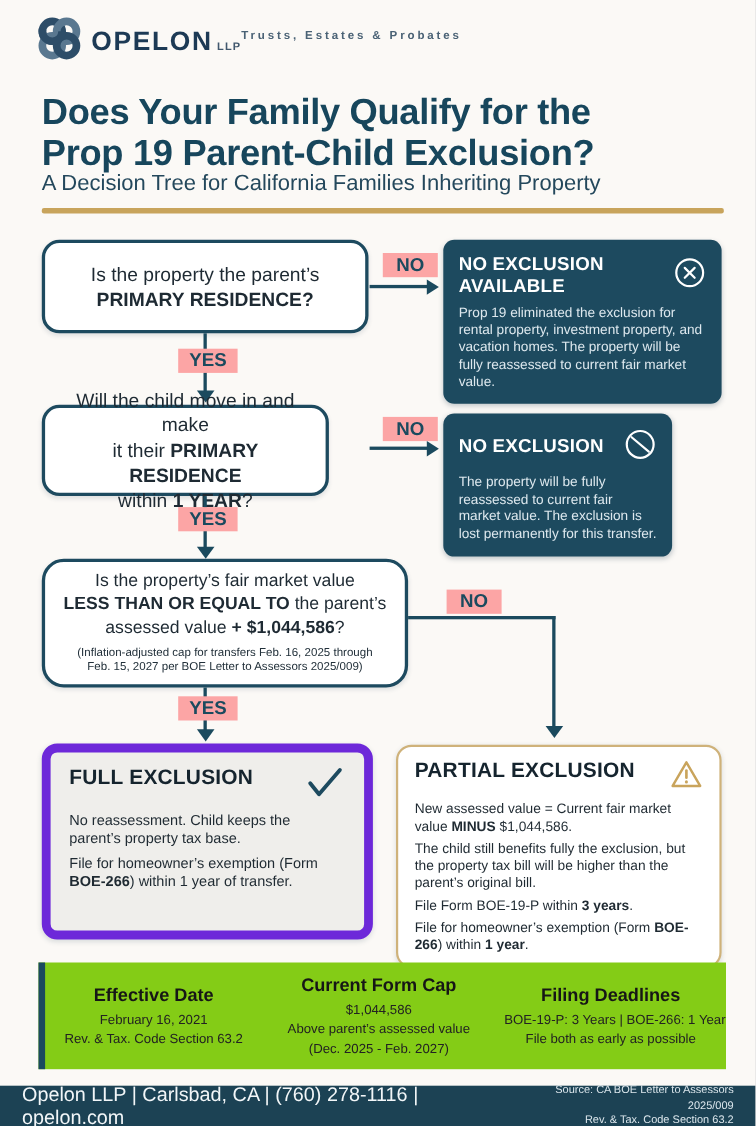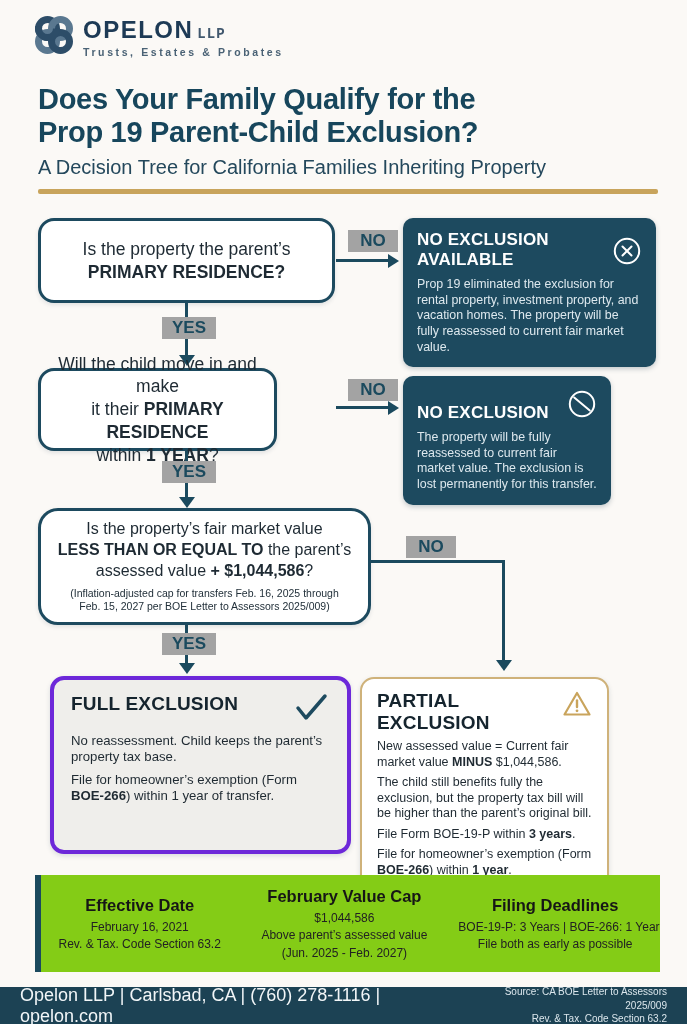"OPELON" .logo-txt { flex-direction: column -> row }
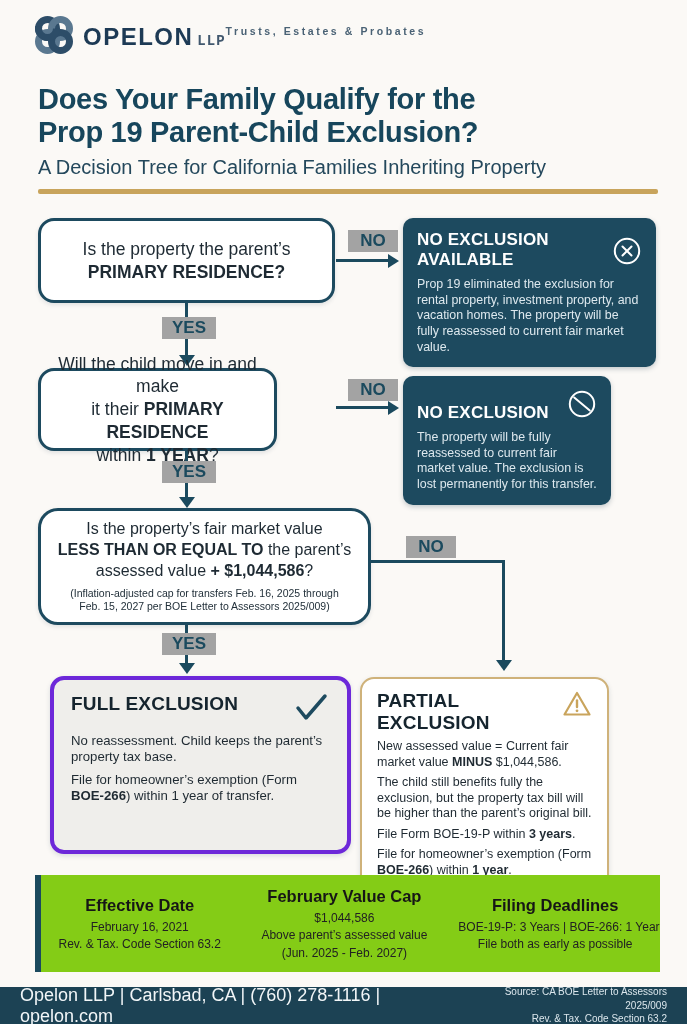"LLP" .brand-suffix { font-family: Liberation Mono, monospace -> none; font-size: 14px -> 10px }
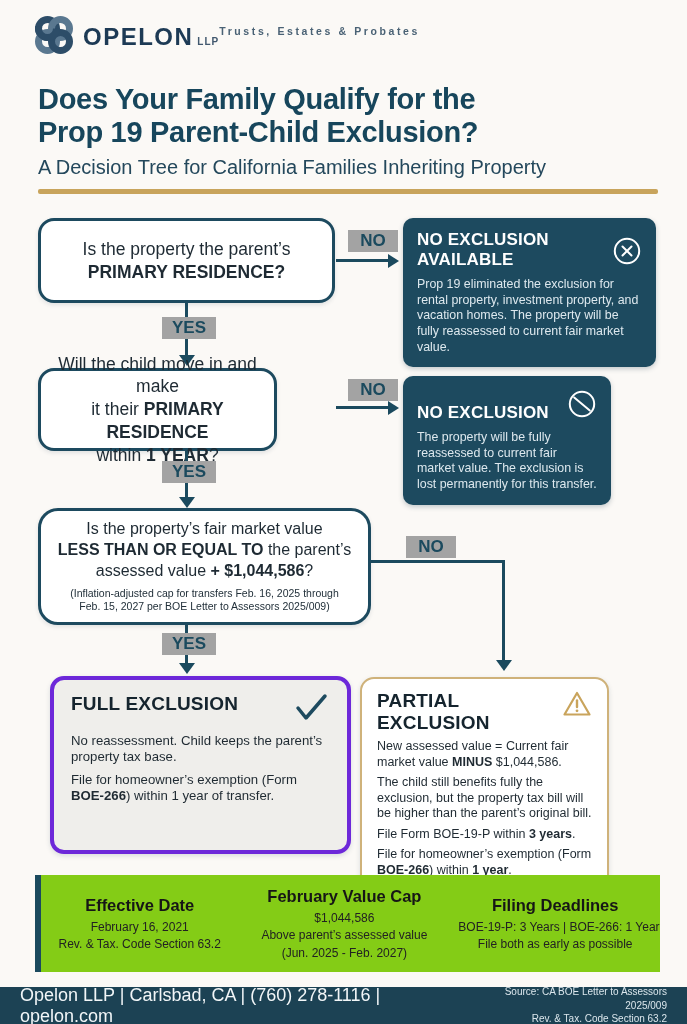"Does Your Family Qualify for" .title { font-size: 29px -> 33px }
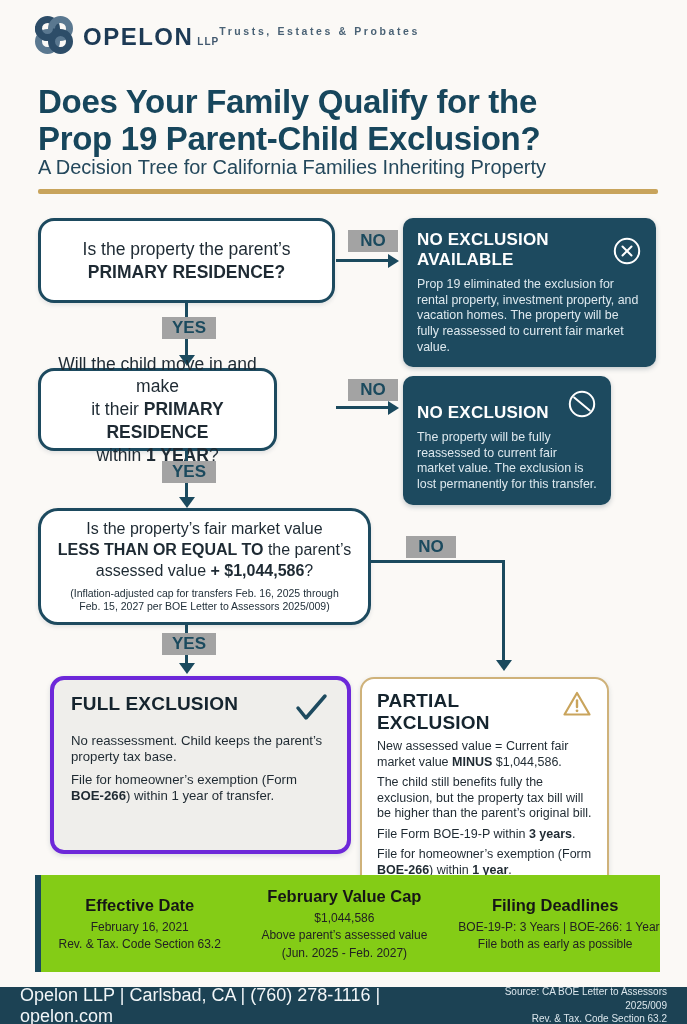"NO" .yn { background: #a3a3a3 -> #fca5a5 }
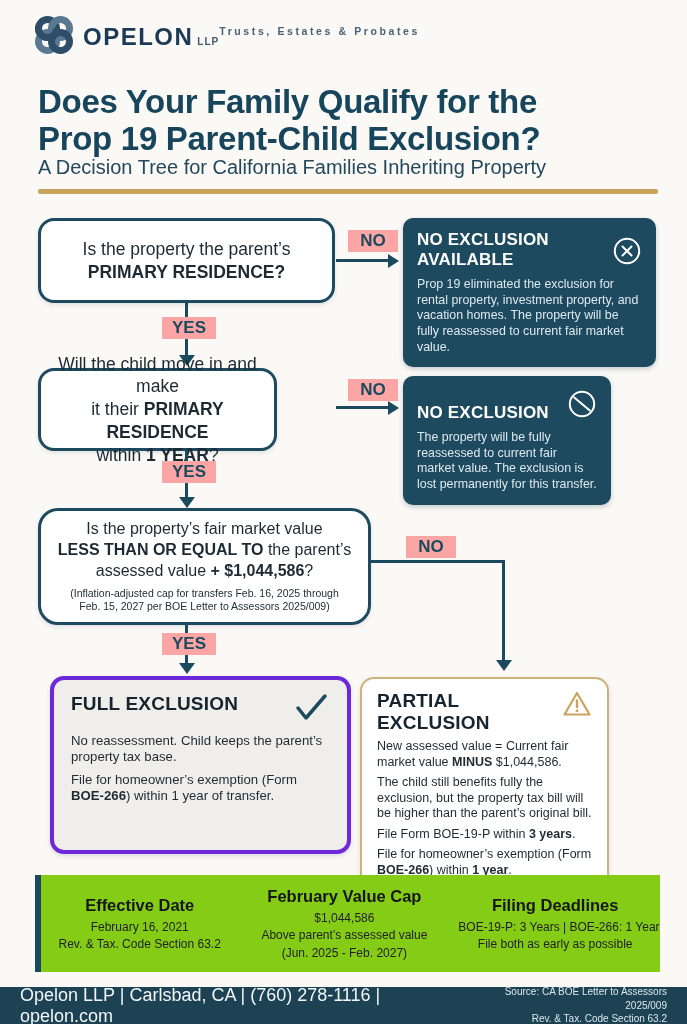"NO EXCLUSION AVAILABLE" .darkbox .head { align-items: flex-end -> center }
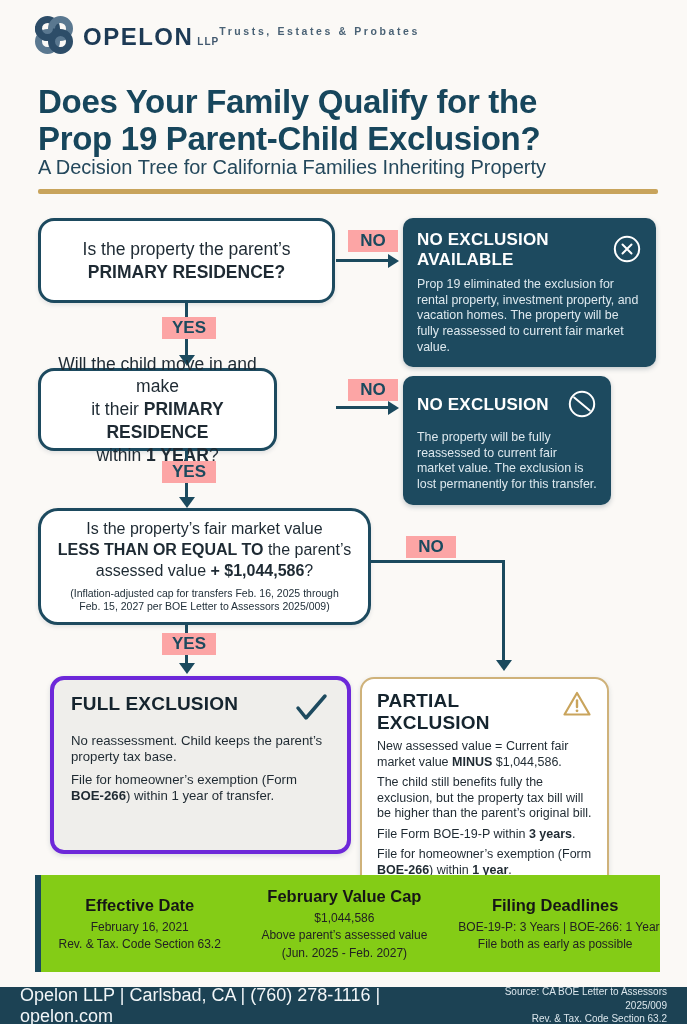"Will the child move in" div.qbox { width: 239px -> 261px }
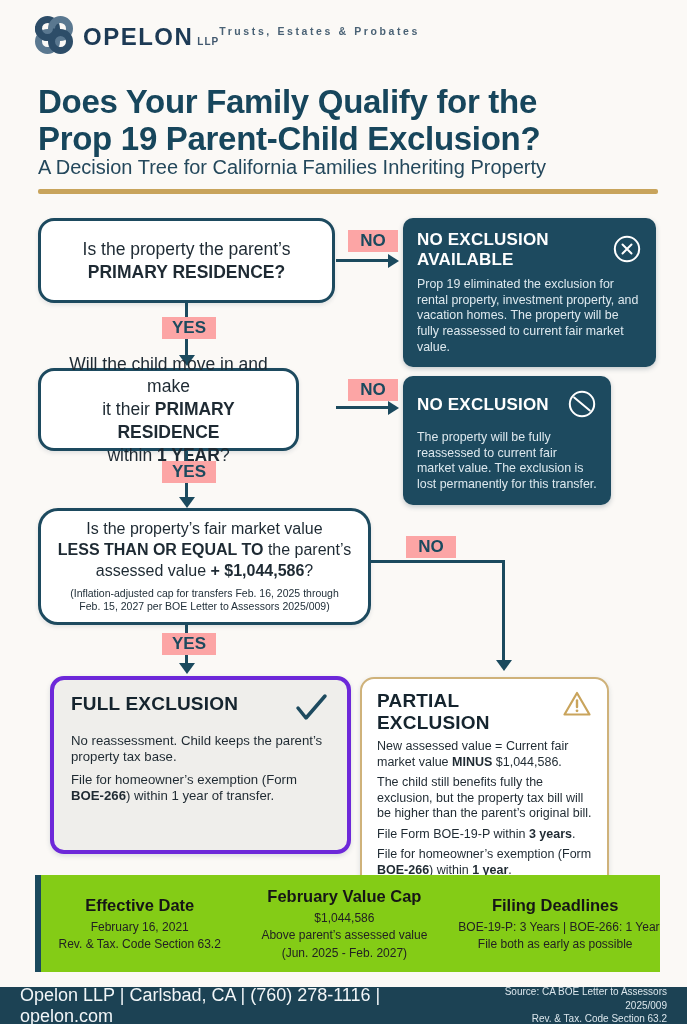"FULL EXCLUSION" .full { border: 4px solid #6d28d9 -> 8px solid #6d28d9; margin-left: 12px -> none }
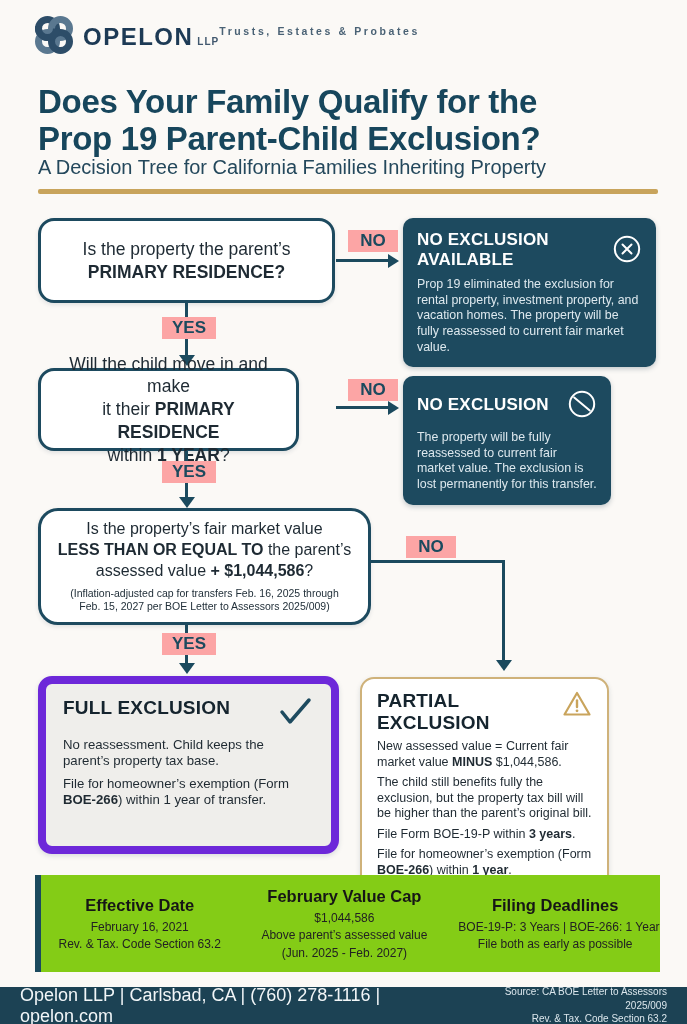"PARTIAL EXCLUSION" div.outcome { width: 249px -> 296px }
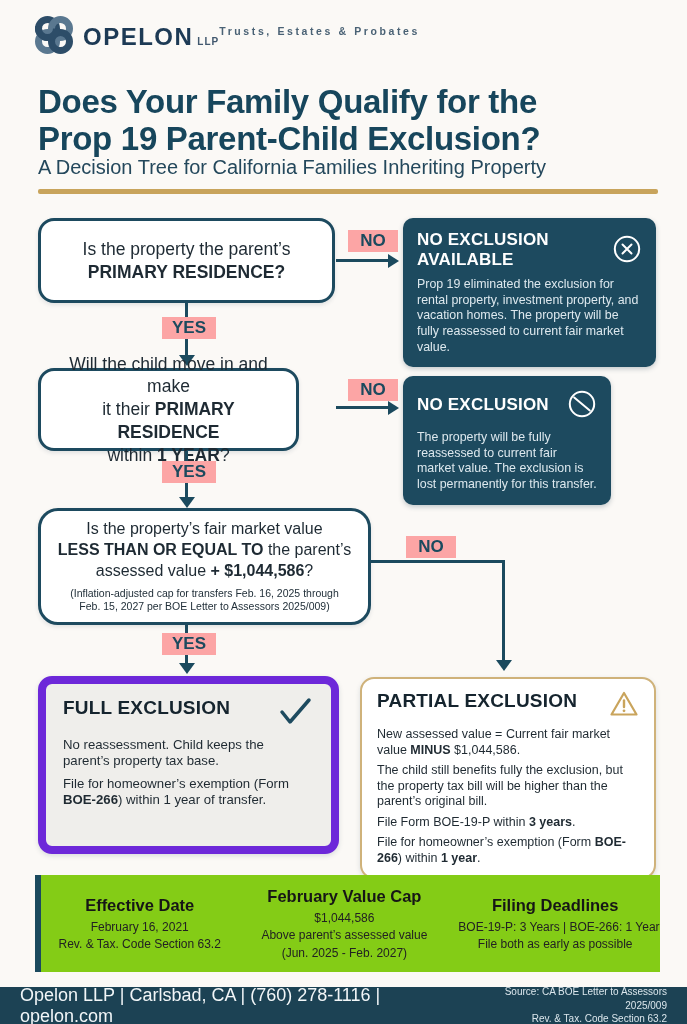"February Value Cap" div.ititle { text: February Value -> Current Form }
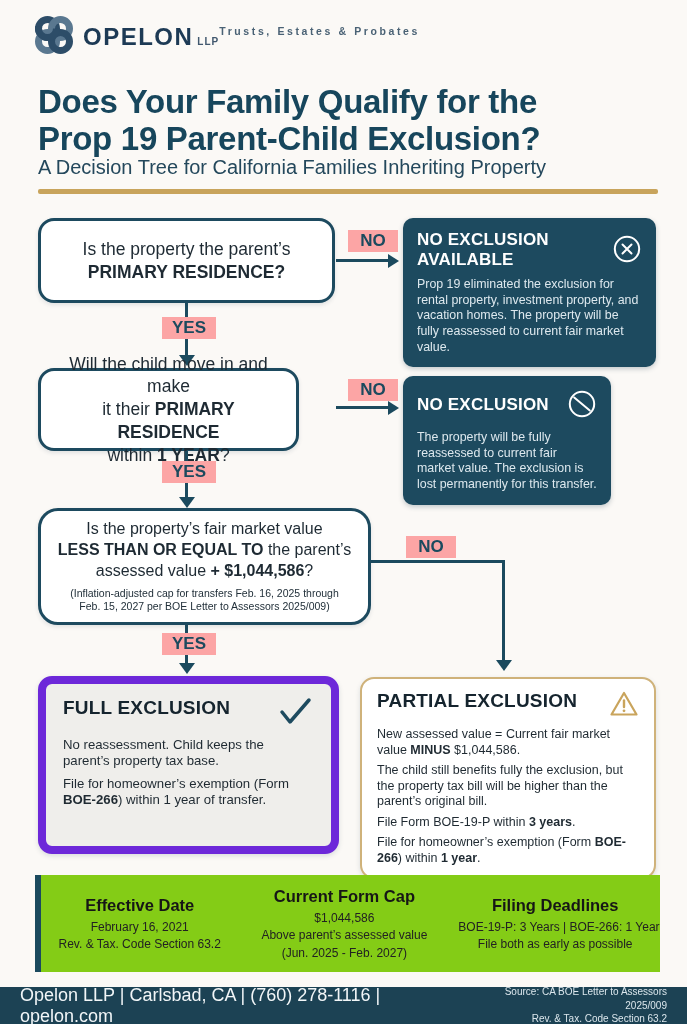"(Jun. 2025 - Feb. 2027)" div.iline { text: Jun -> Dec }
